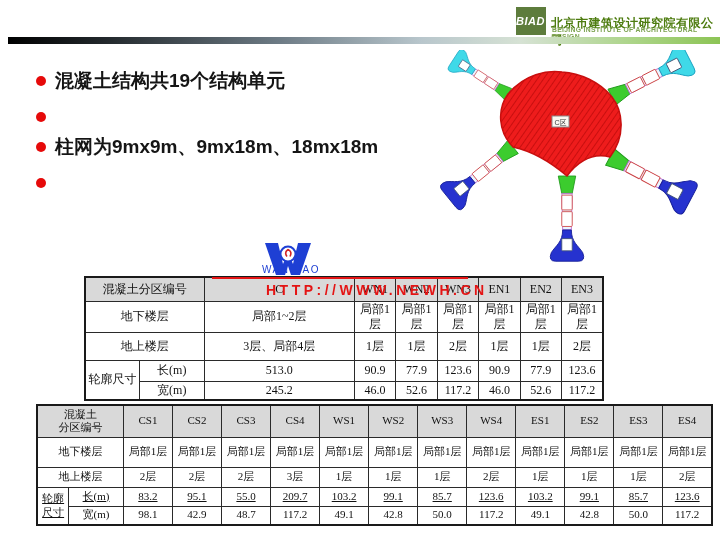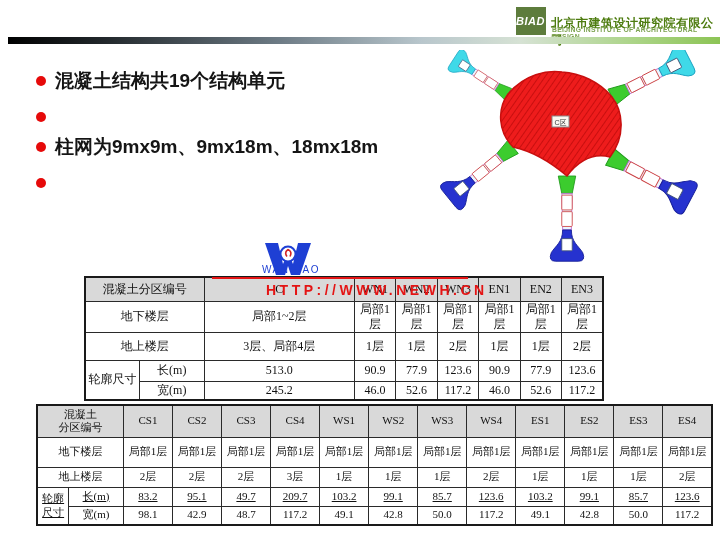"49.7" td { text: 49.7 -> 55.0 }
